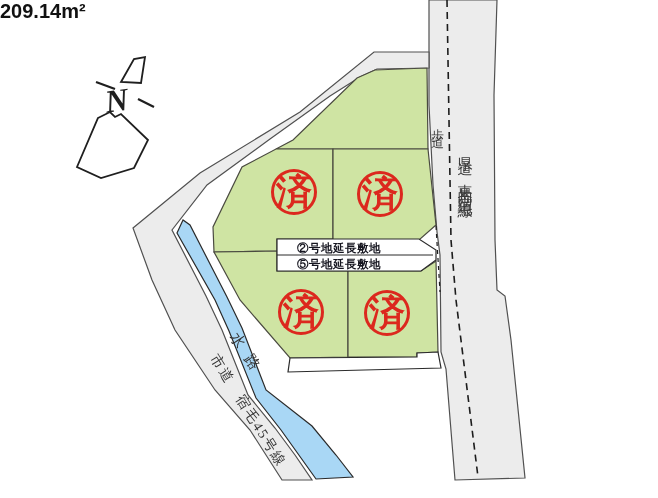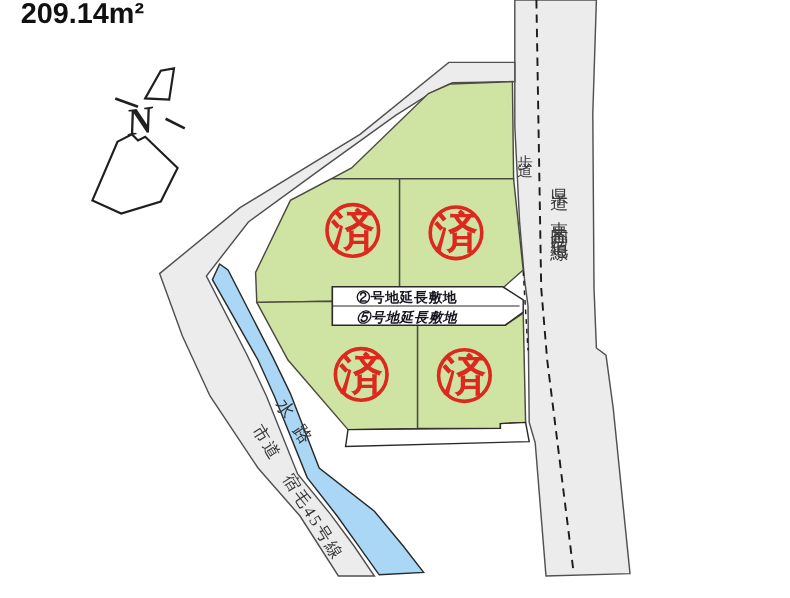"209.14m²" .area-label { font-size: 24px -> 20px; text-align: right -> left }
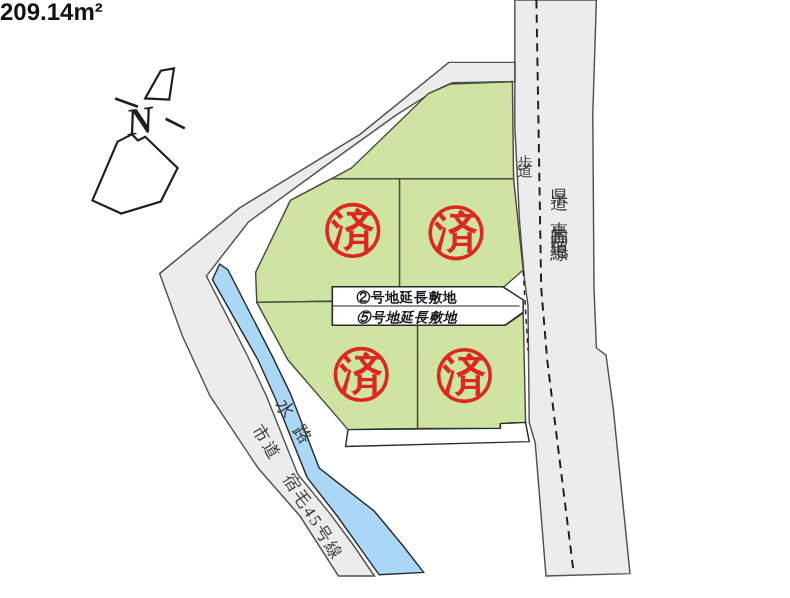"⑤号地延長敷地" .ext-5 { font-style: italic -> none }
